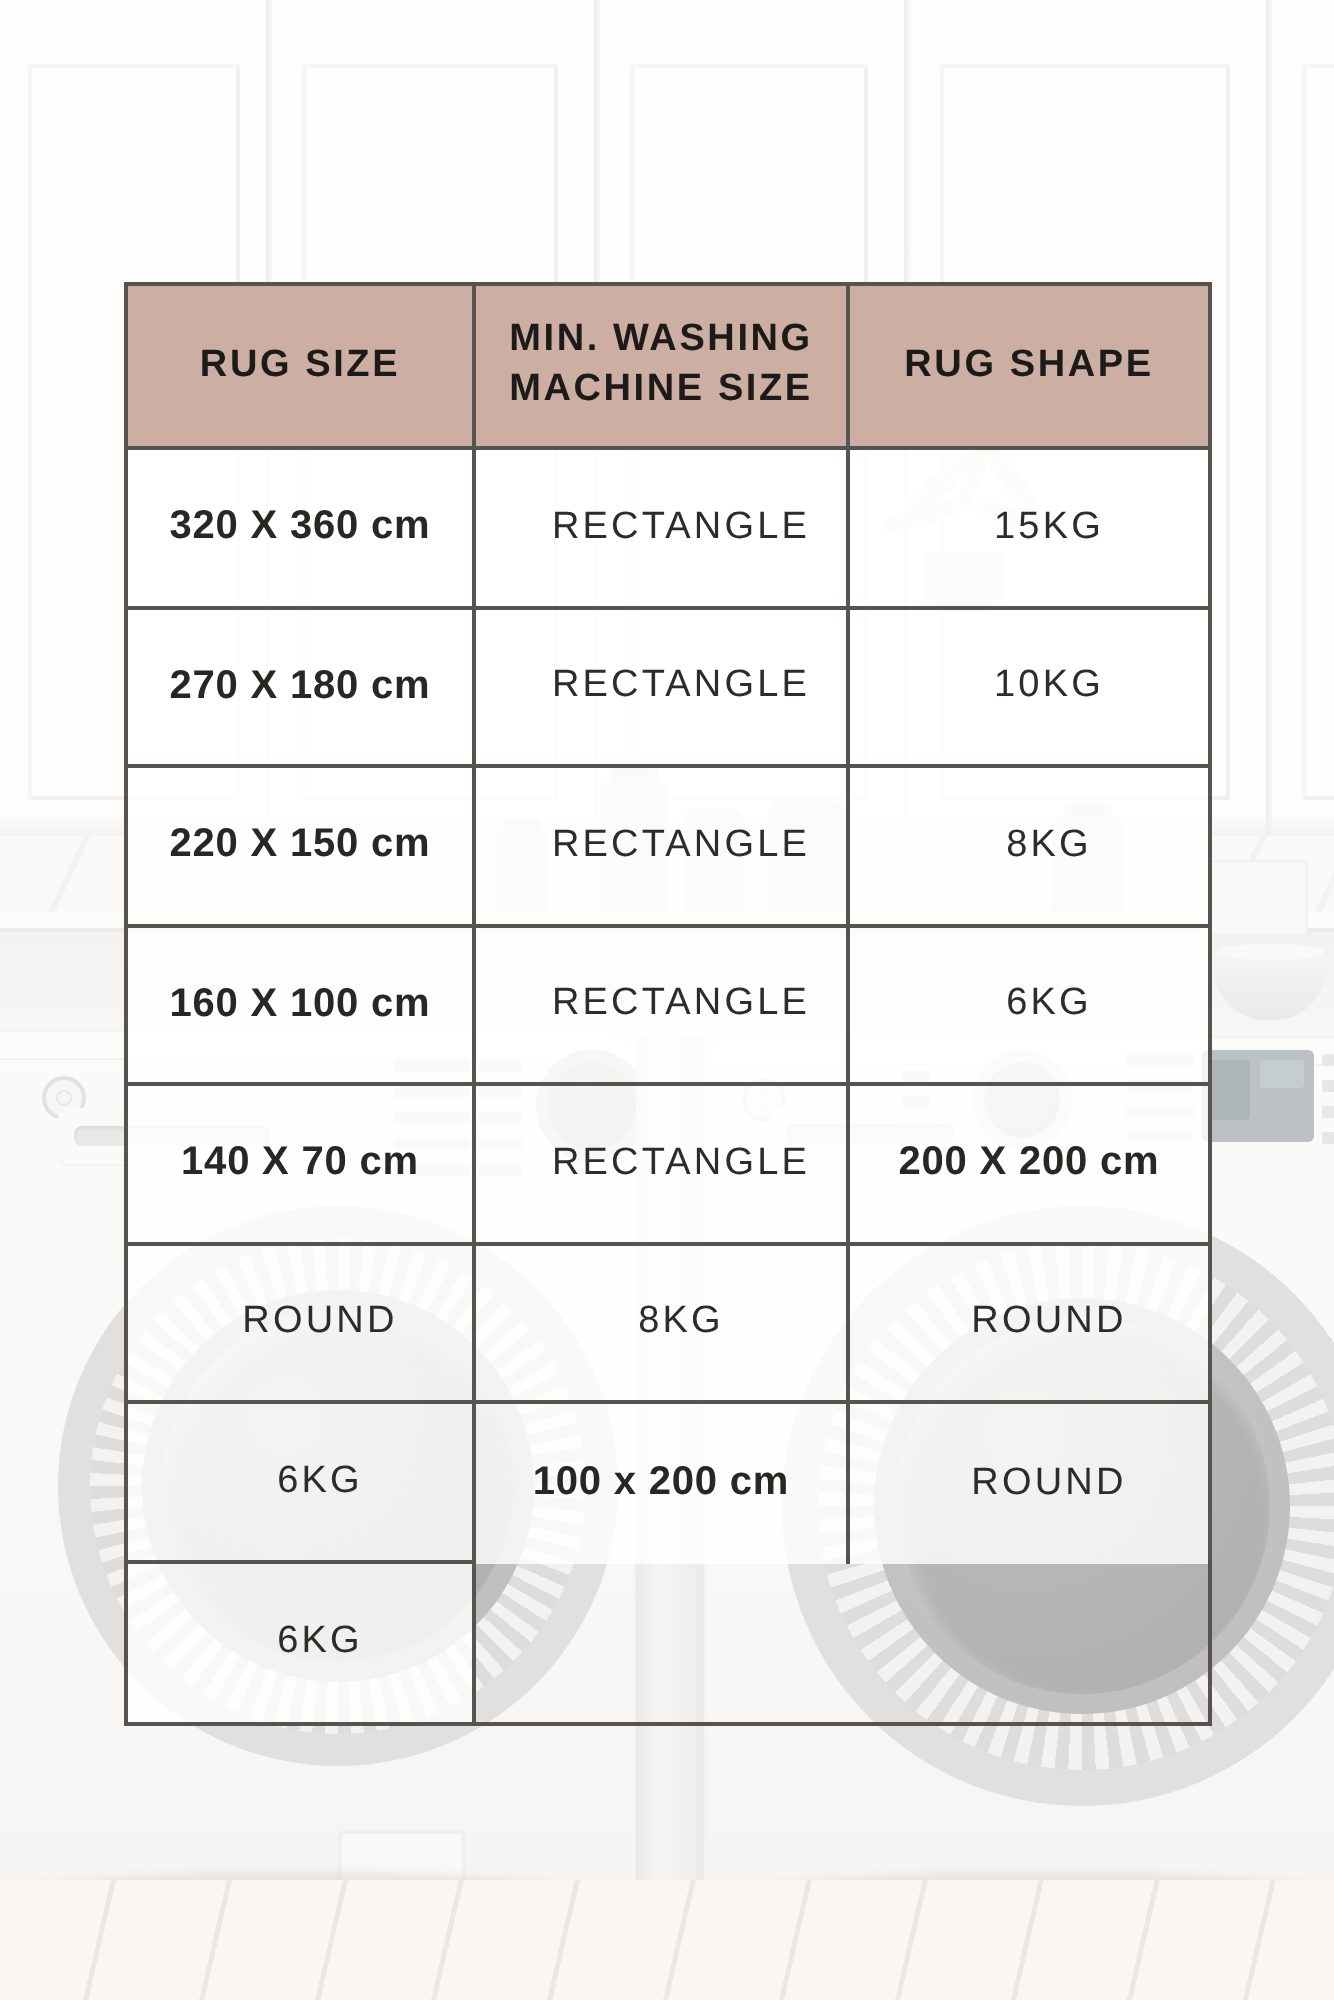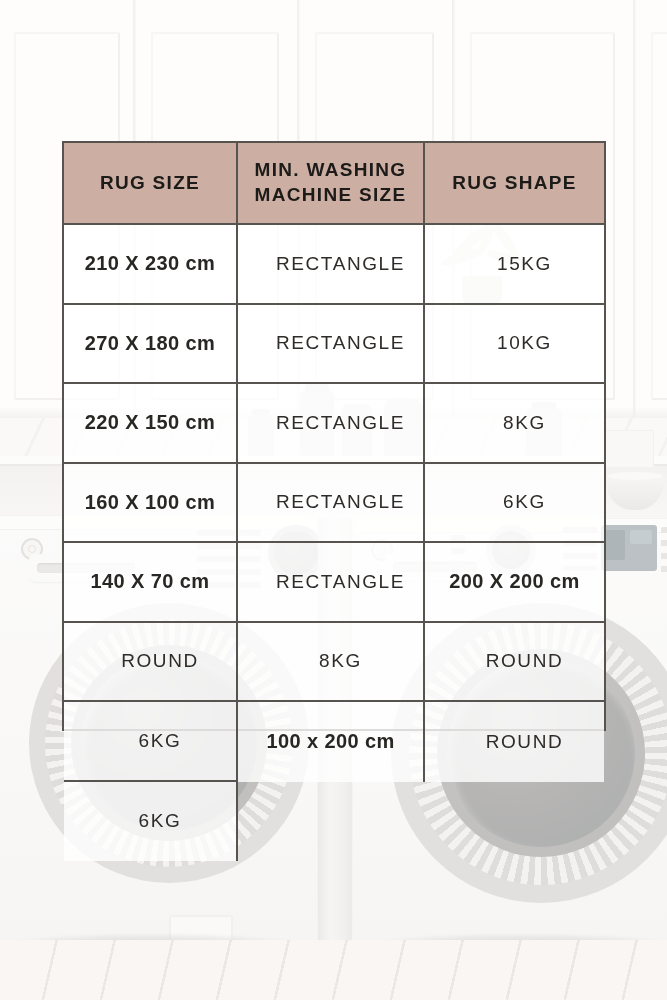"RUG SIZE" .rug-table { height: 590px -> 722px }
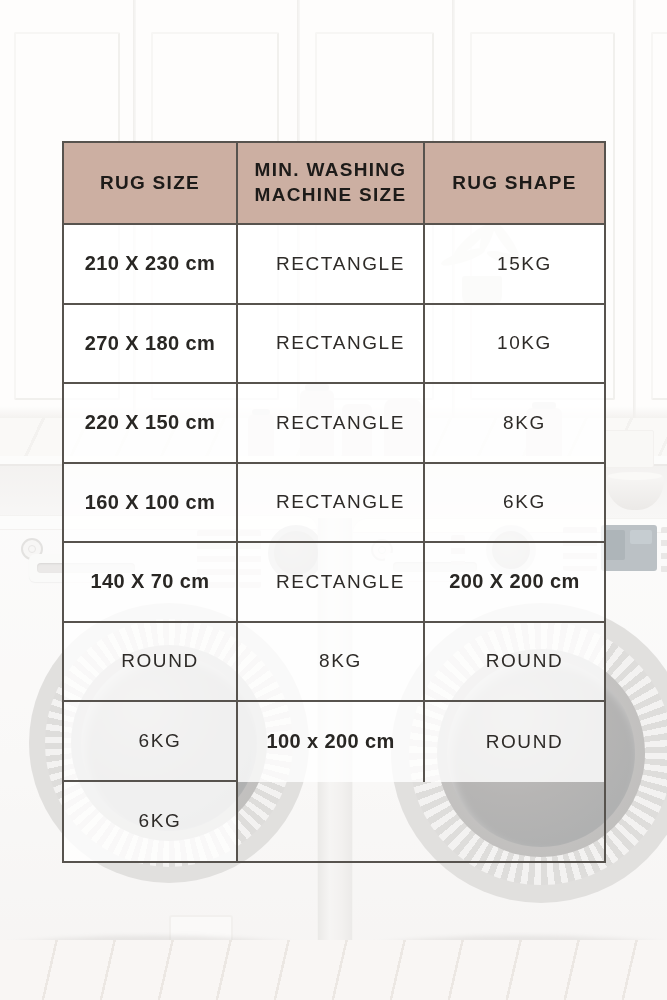"210 X 230 cm" div.cell { text: 210 X 230 -> 320 X 360 }
